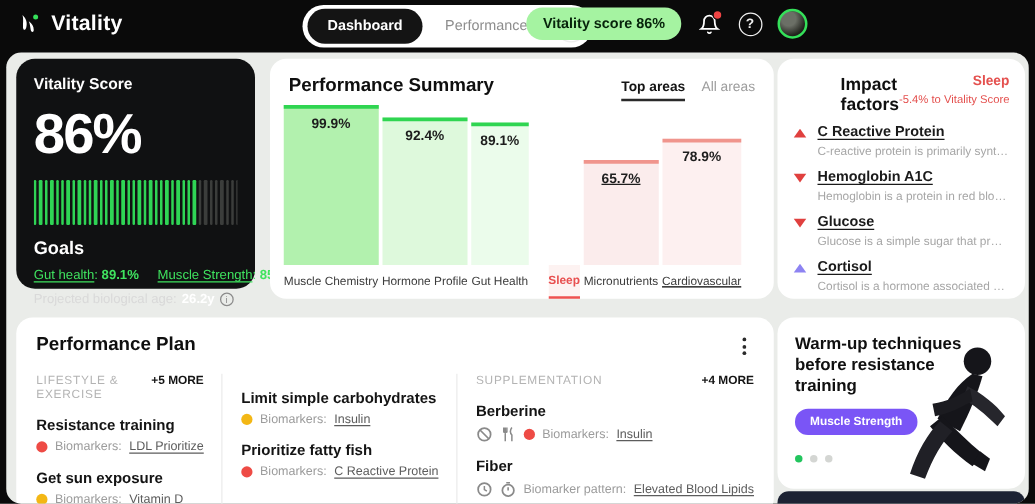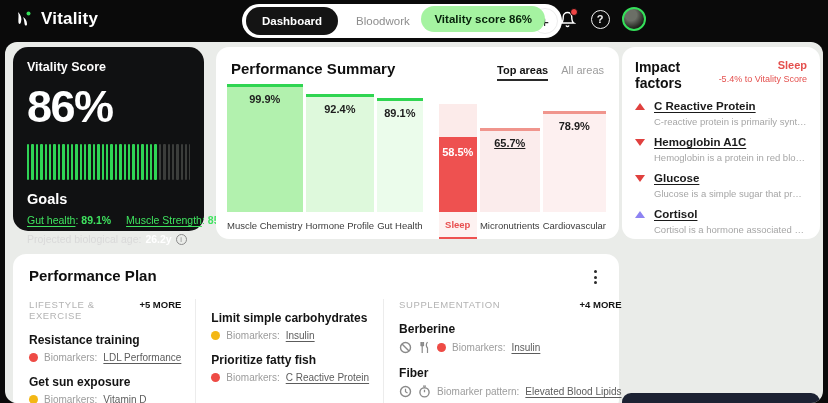"Bloodwork" div.tab { html: <div>Bloodwork</div> -> none }
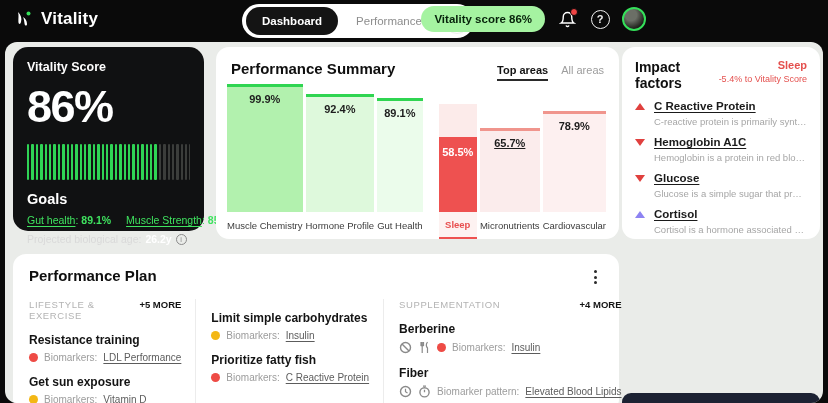"Impact factors" .if-head { margin-left: none -> 38px }
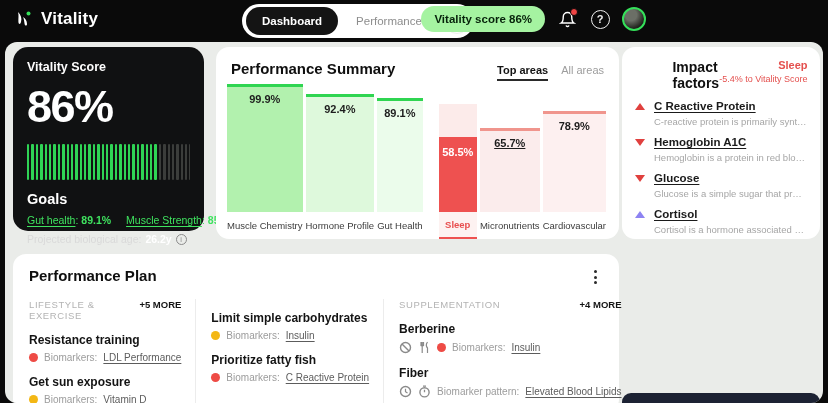"78.9%" .col:last-child { margin-right: 4px -> 17px; text-decoration: none -> underline }
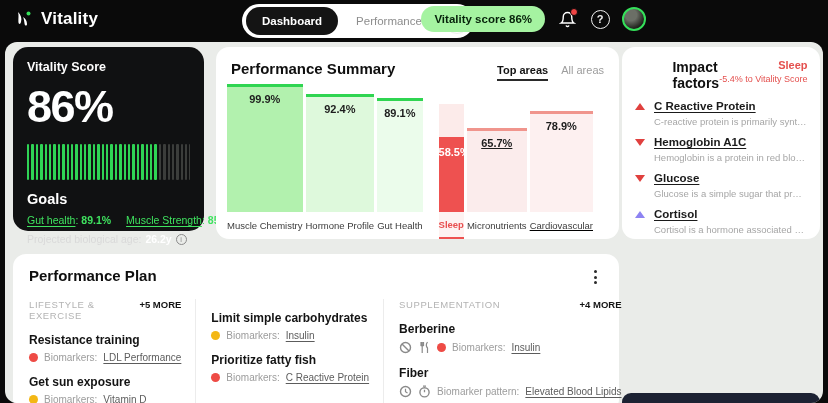"58.5%" div.plot { html: <div> <div></div> <div> <div>58.5%</div> </div> </div> -> none }
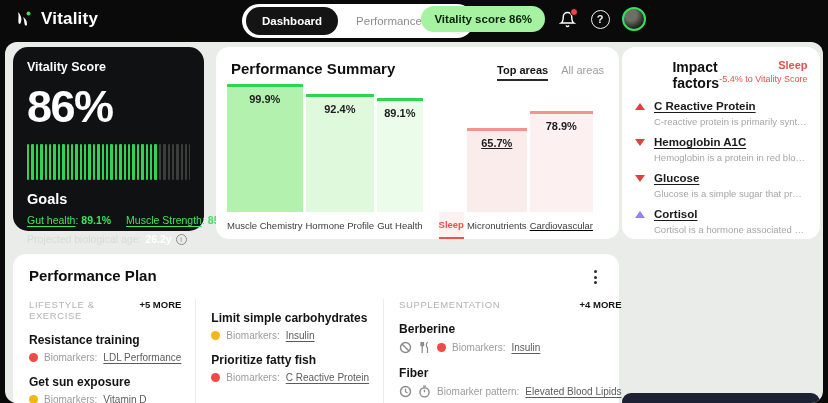"Warm-up techniques before resistance" div.card { html: none -> <div> <svg> <circle></circle> <path></path> <path></path> <path></path> <path></path> <path></path> <path></path> </svg> <div>Warm-up techniques before resistance training</div> <span>Muscle Strength</span> <div> <i></i> <i></i> <i></i> </div> </div> }
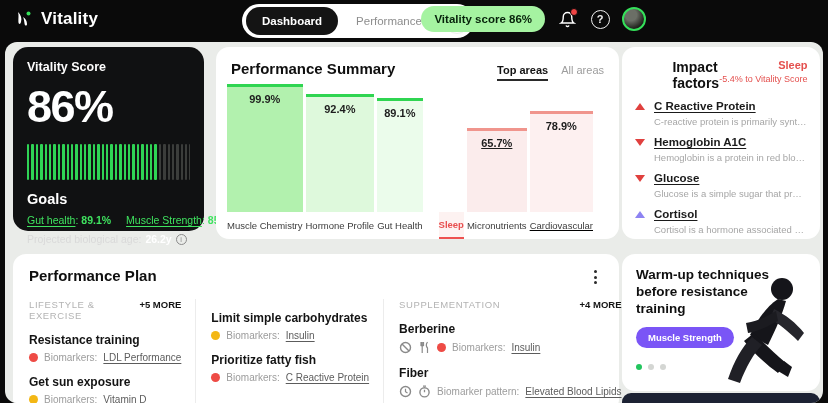"LDL Performance" span.pi-link { text: Performance -> Prioritize }
